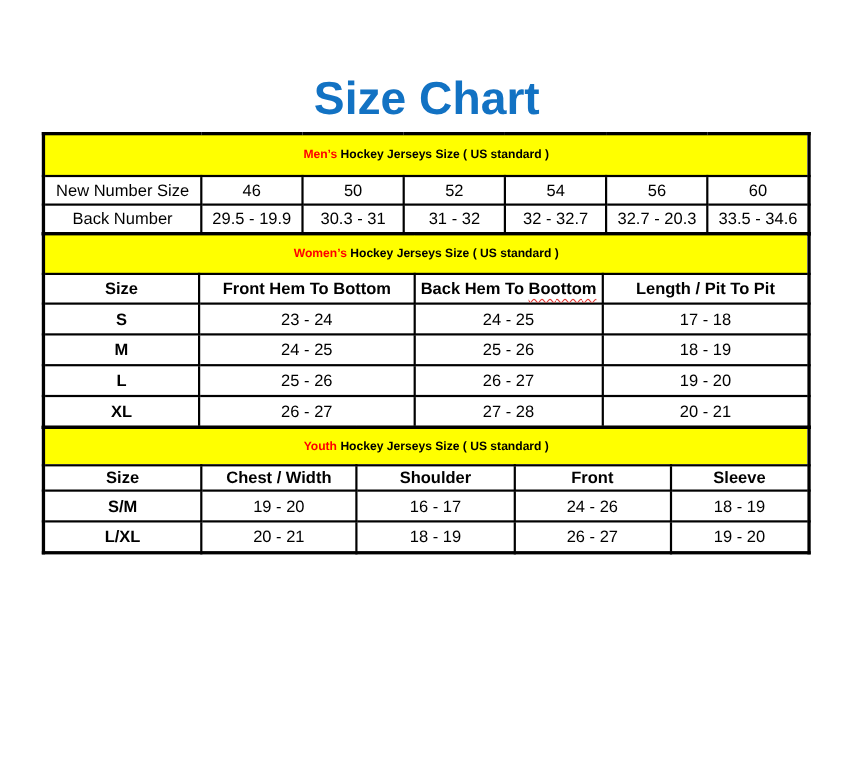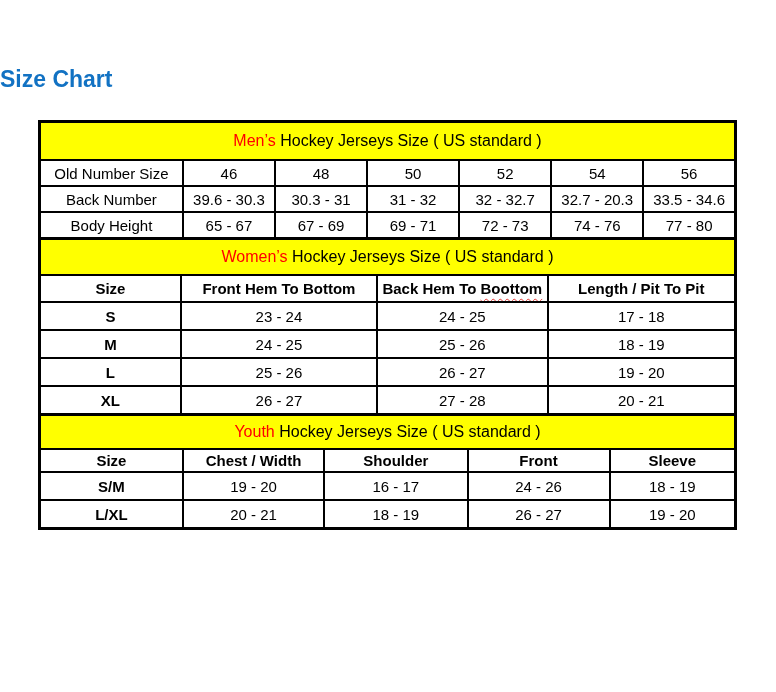"Size Chart" .page-title { font-size: 23px -> 42px; text-align: left -> center }
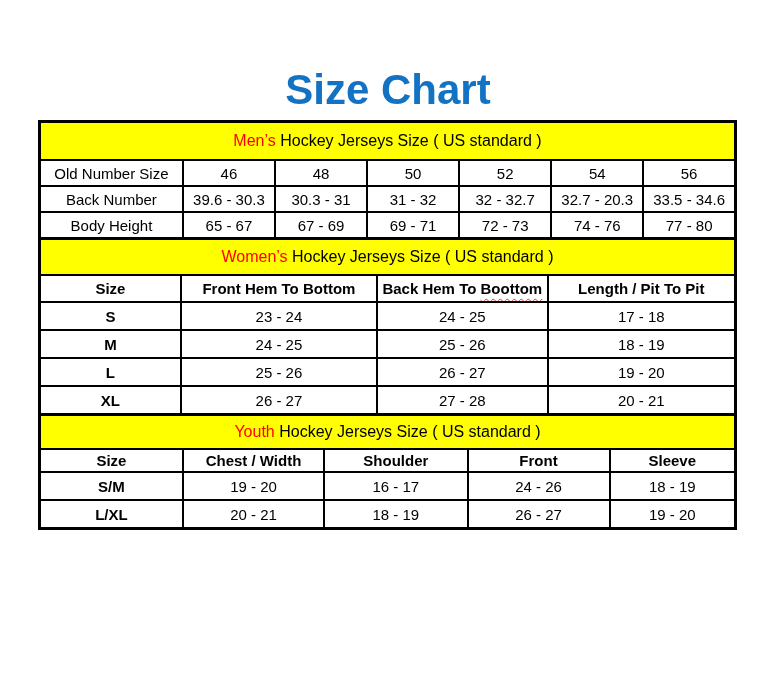"Men’s Hockey Jerseys Size (" tr.band td { font-size: 16px -> 11px; font-weight: normal -> bold }
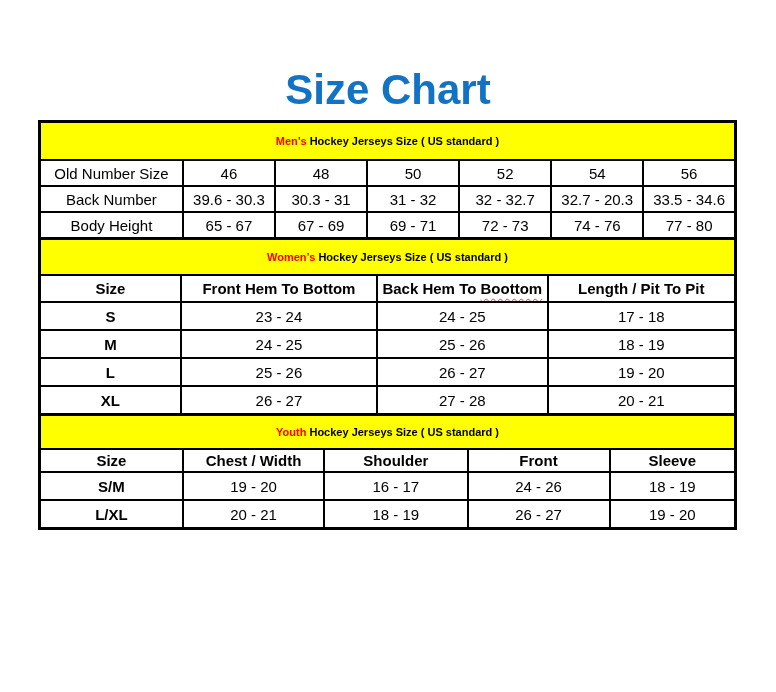"New Number Size" tr { html: none -> <tr> <td>New Number Size</td> <td>46</td> <td>50</td> <td>52</td> <td>54</td> <td>56</td> <td>60</td> </tr> }
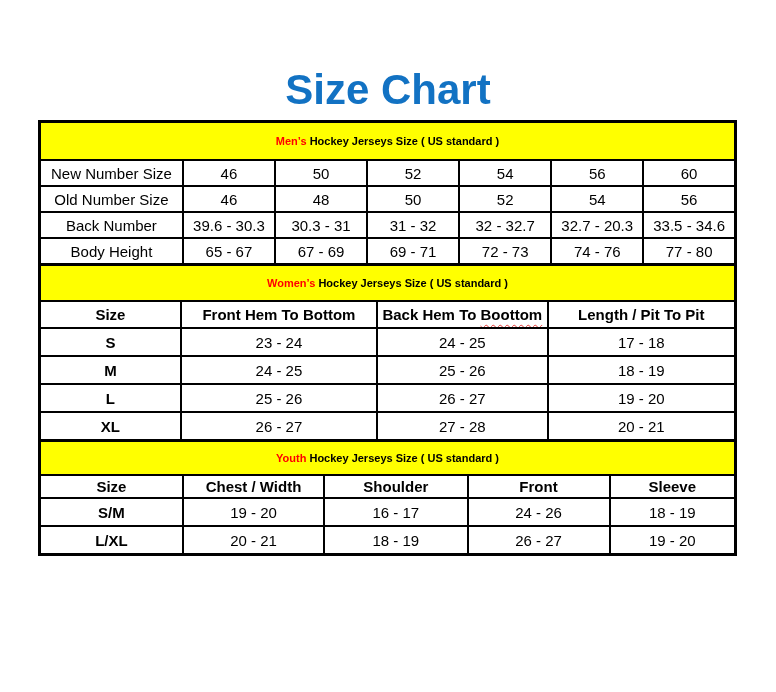"Old Number Size" tr { html: <tr> <td>Old Number Size</td> <td>46</td> <td>48</td> <td>50</td> <td>52</td> <td>54</td> <td>56</td> </tr> -> none }
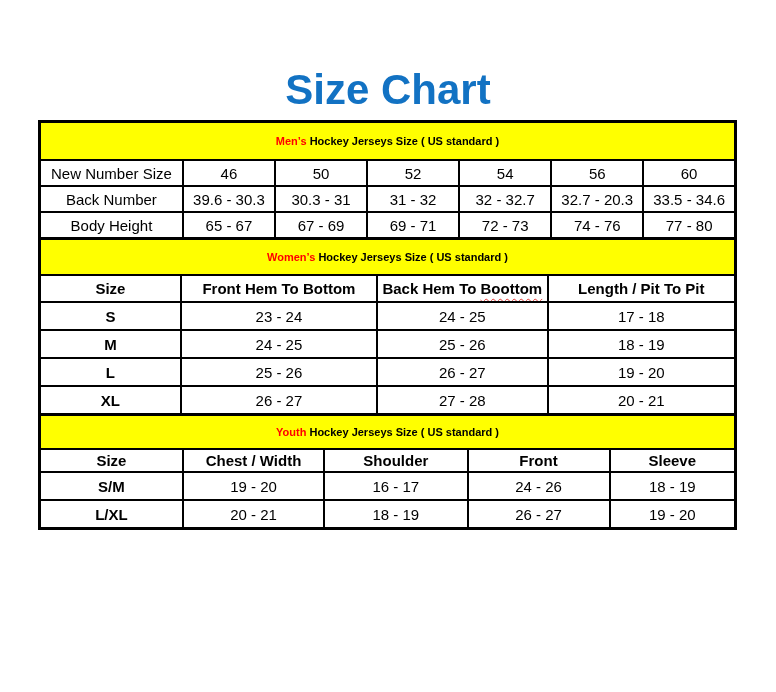"39.6 - 30.3" td.cell { text: 39.6 - 30.3 -> 29.5 - 19.9 }
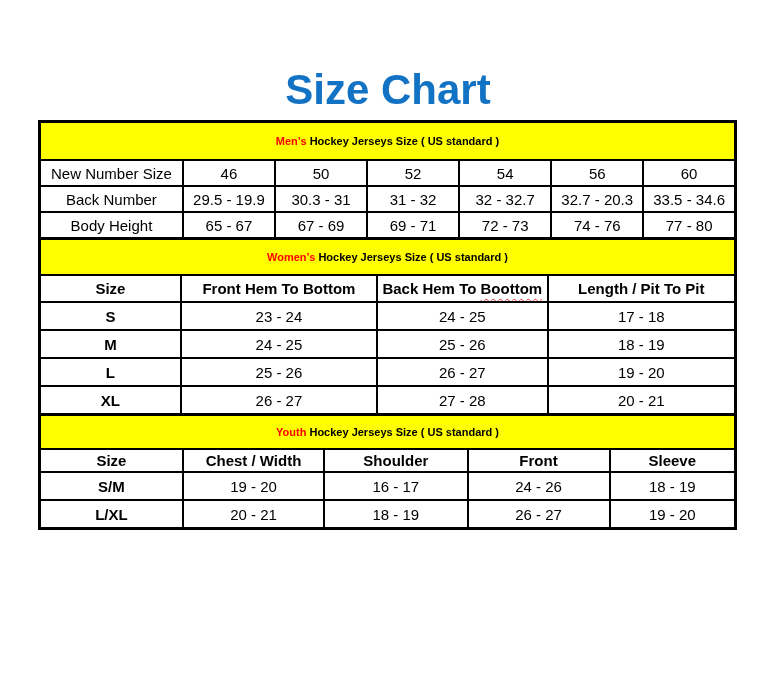"Body Height" tr { html: <tr> <td>Body Height</td> <td>65 - 67</td> <td>67 - 69</td> <td>69 - 71</td> <td>72 - 73</td> <td>74 - 76</td> <td>77 - 80</td> </tr> -> none }
